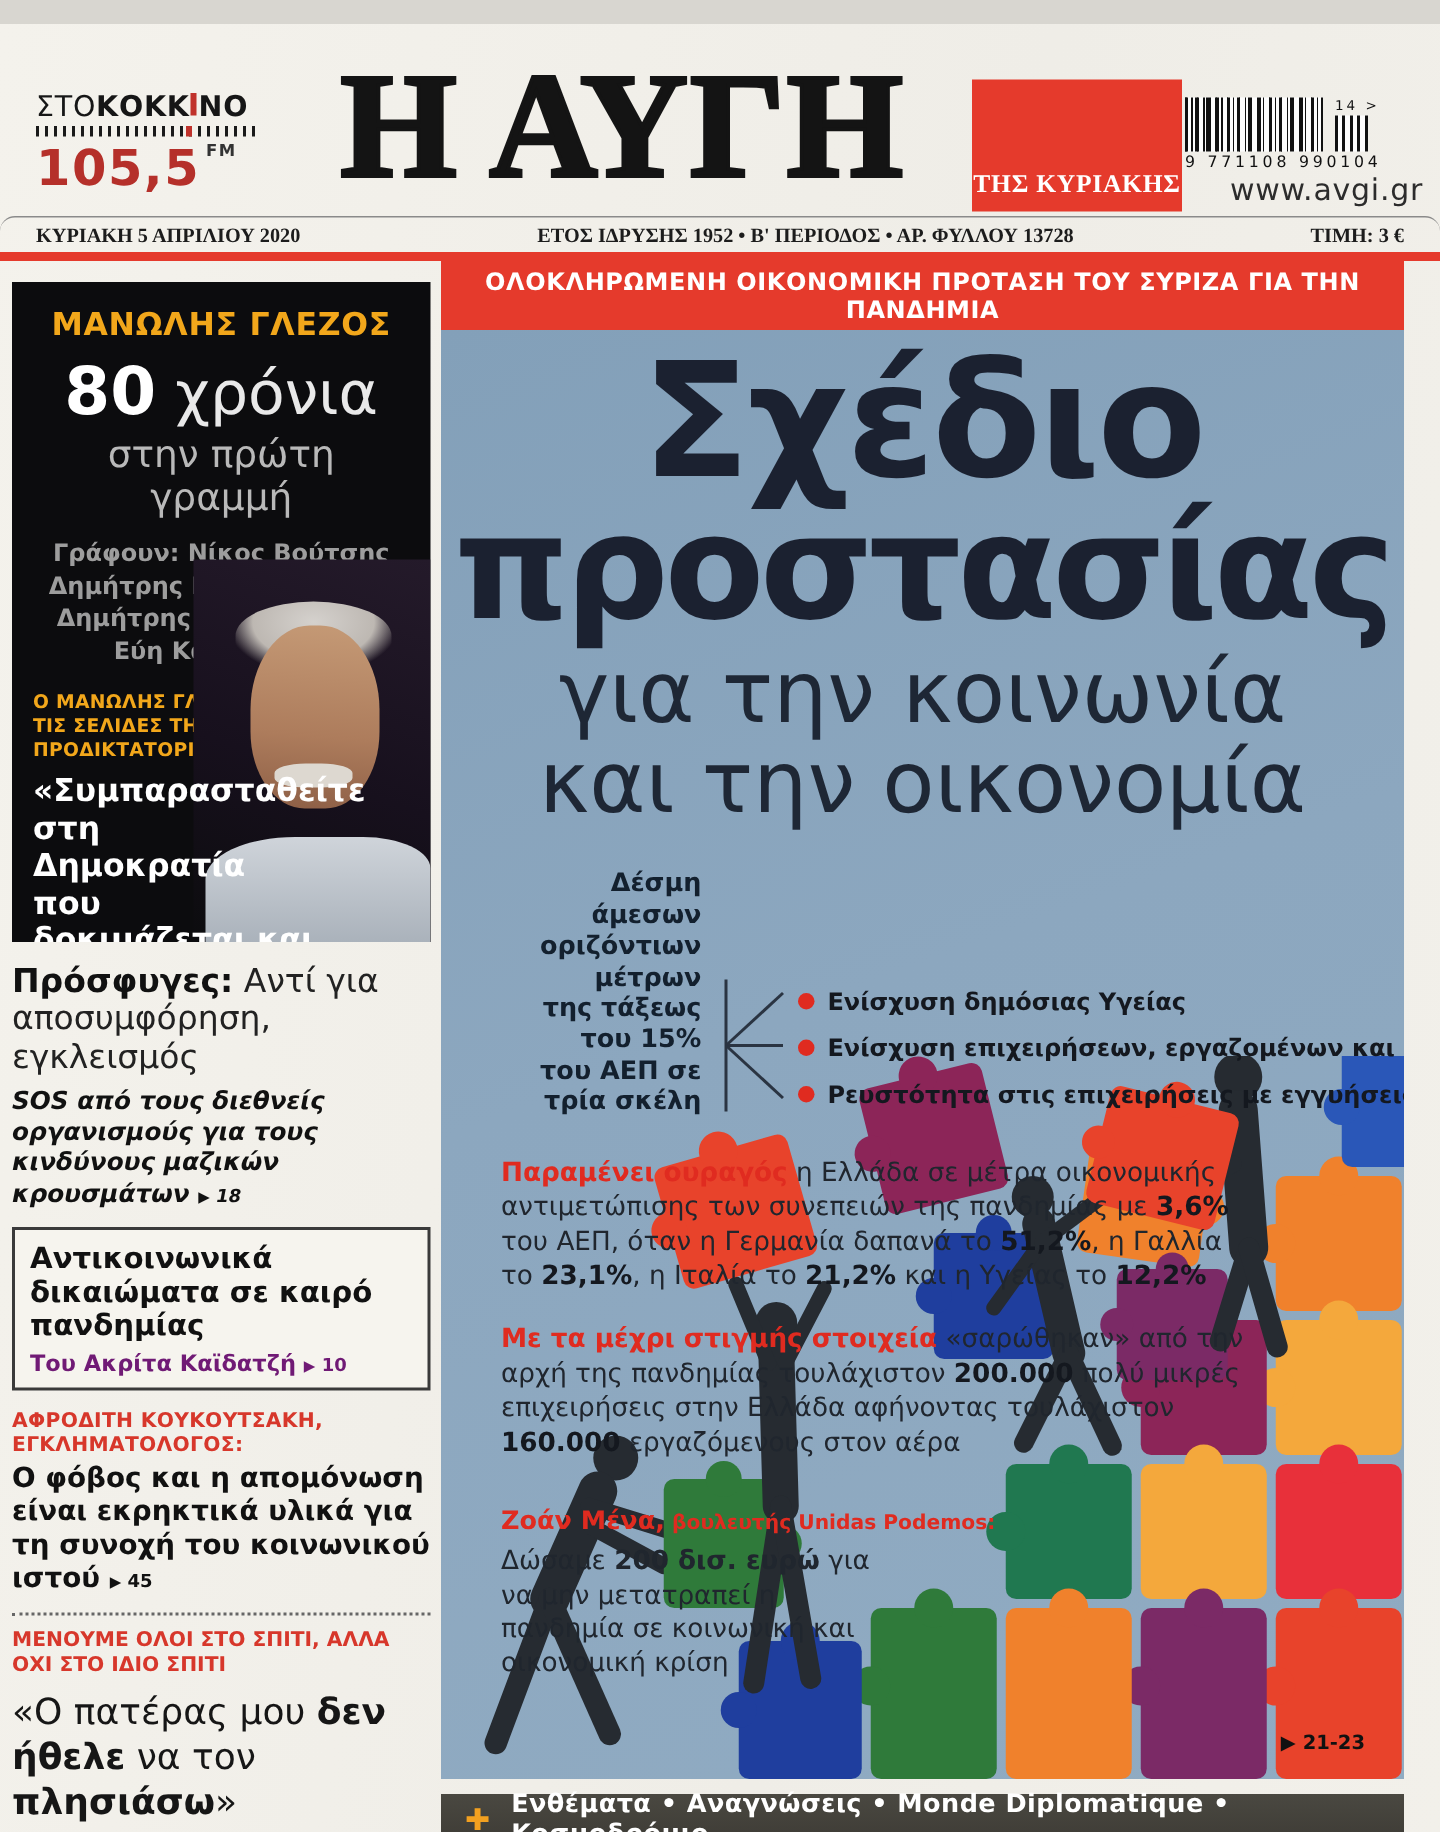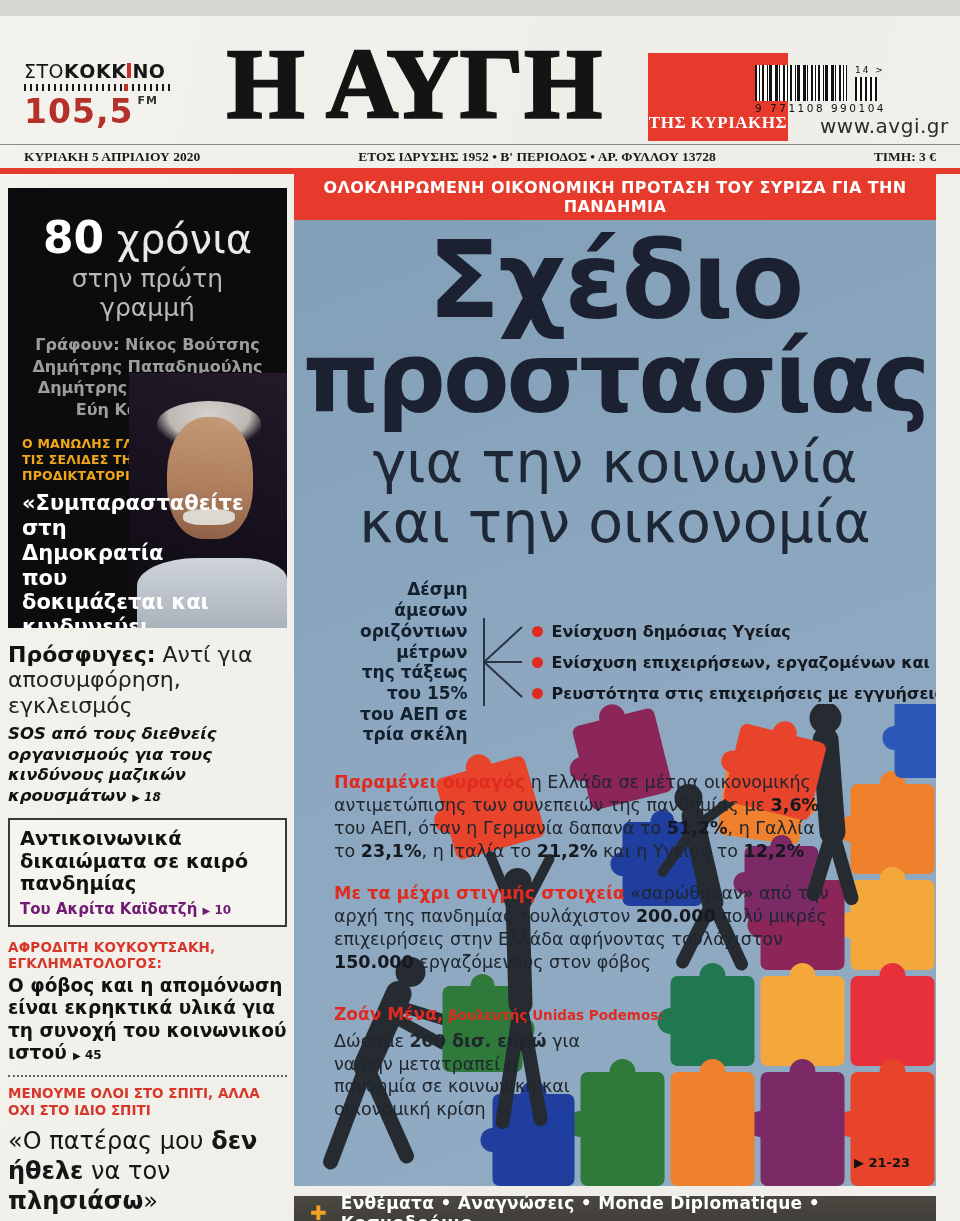"14 >" .barcode-wrap { left: 755px -> 790px }
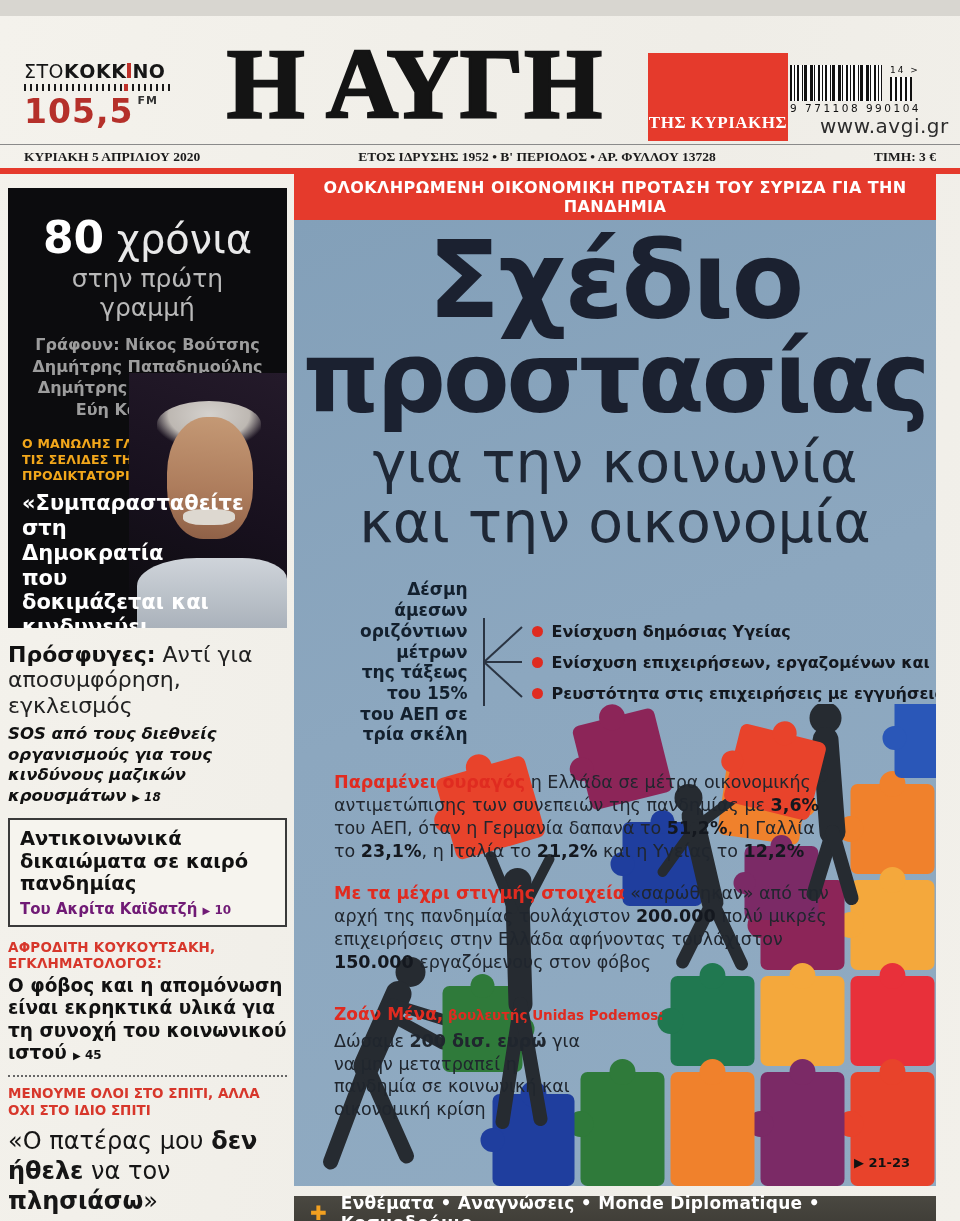"ΚΥΡΙΑΚΗ 5 ΑΠΡΙΛΙΟΥ 2020" .info-row { border-radius: none -> 10px }
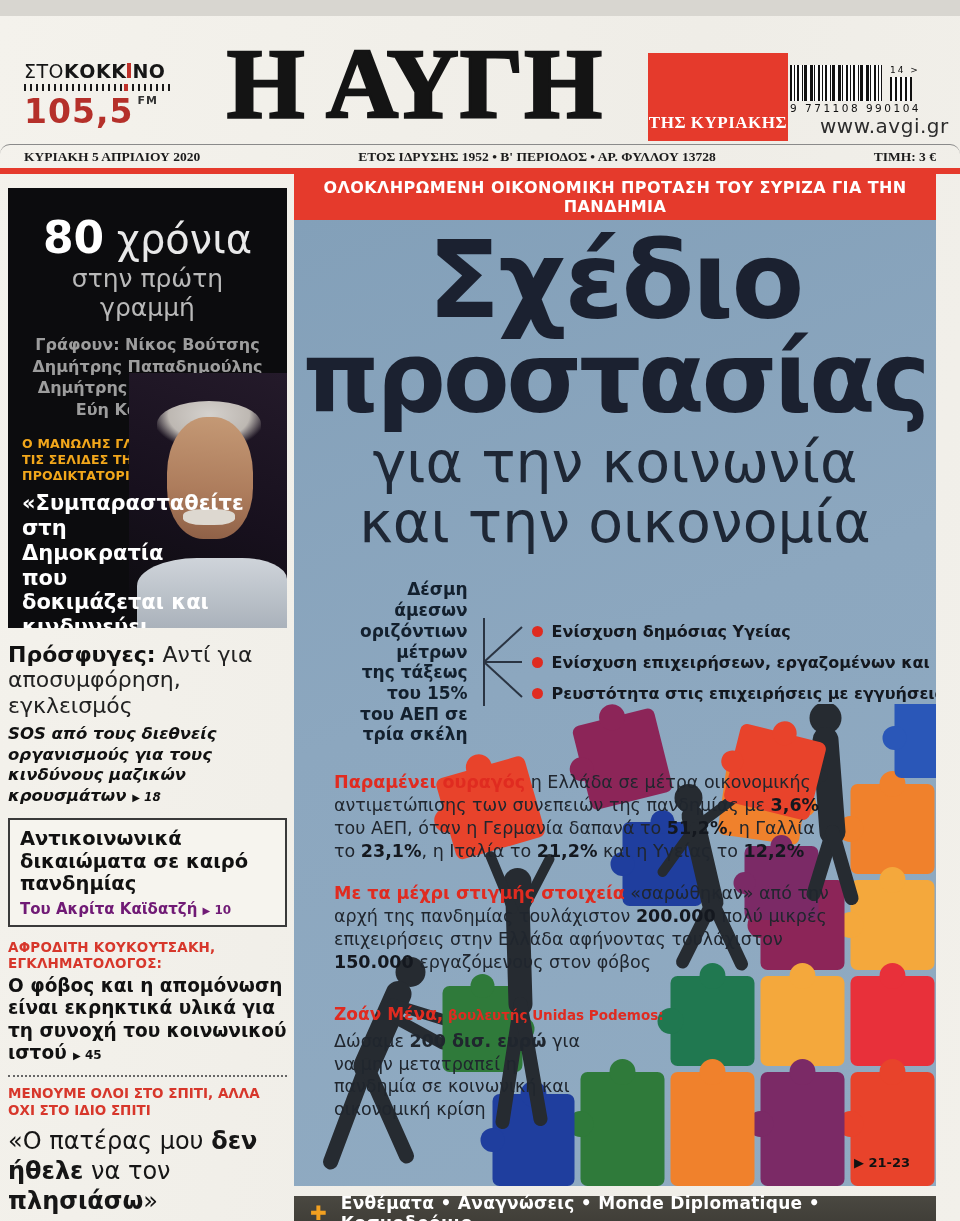"ΜΑΝΩΛΗΣ ΓΛΕΖΟΣ" div.gz-kicker { html: none -> <div>ΜΑΝΩΛΗΣ ΓΛΕΖΟΣ</div> }
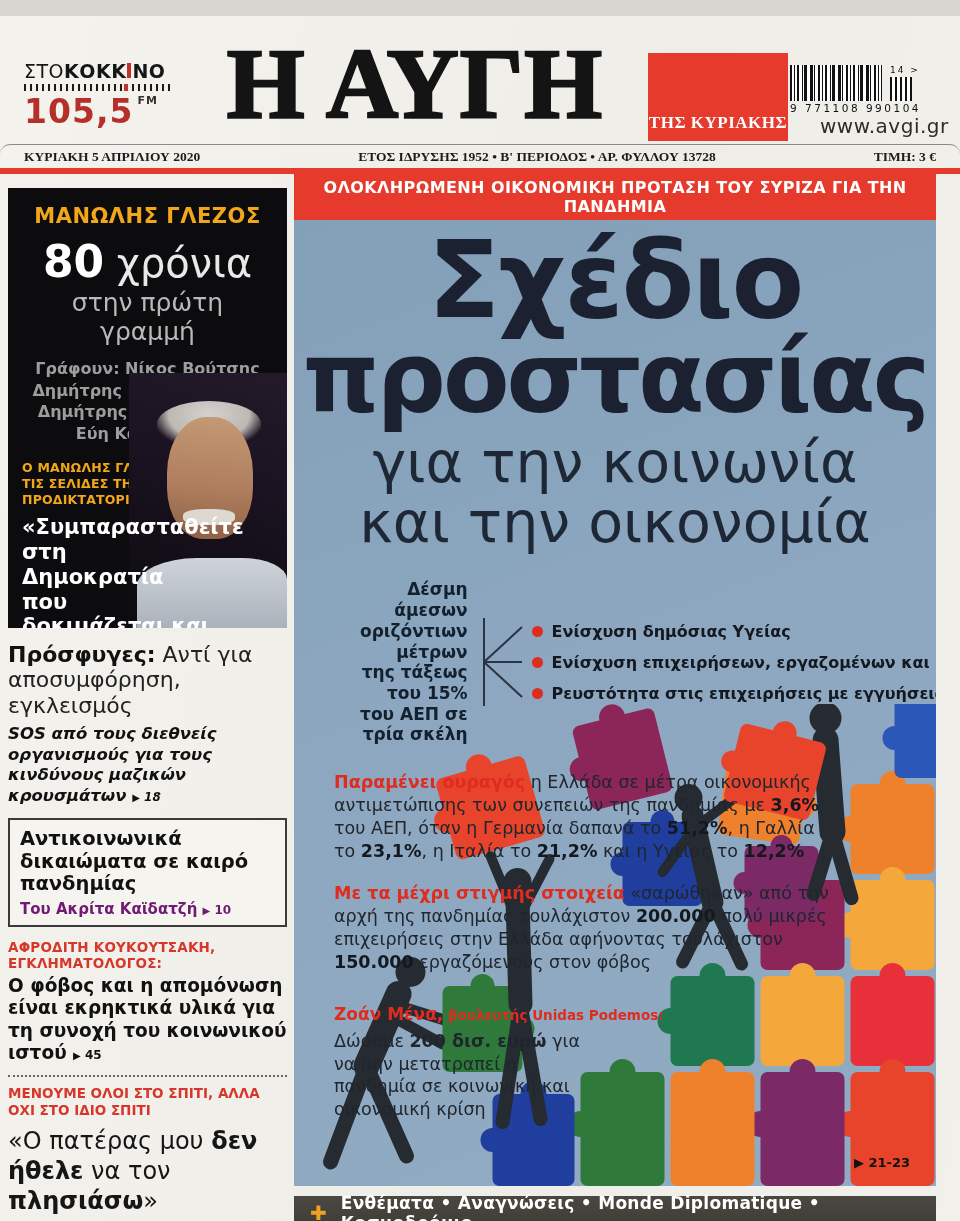"Δέσμη άμεσων οριζόντιων μέτρων της" .measures { align-items: center -> flex-end }
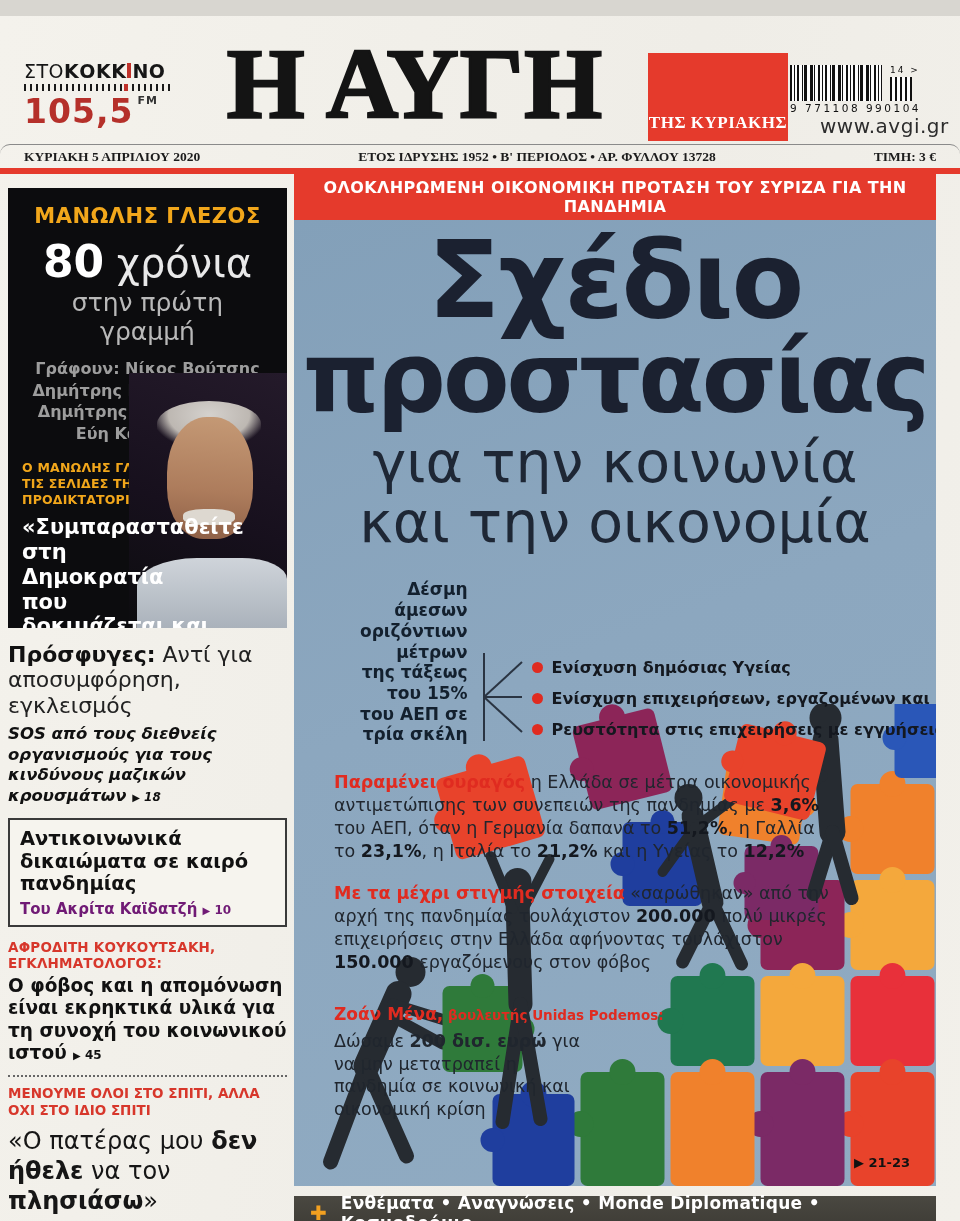"150.000" b { text: 150.000 -> 160.000 }
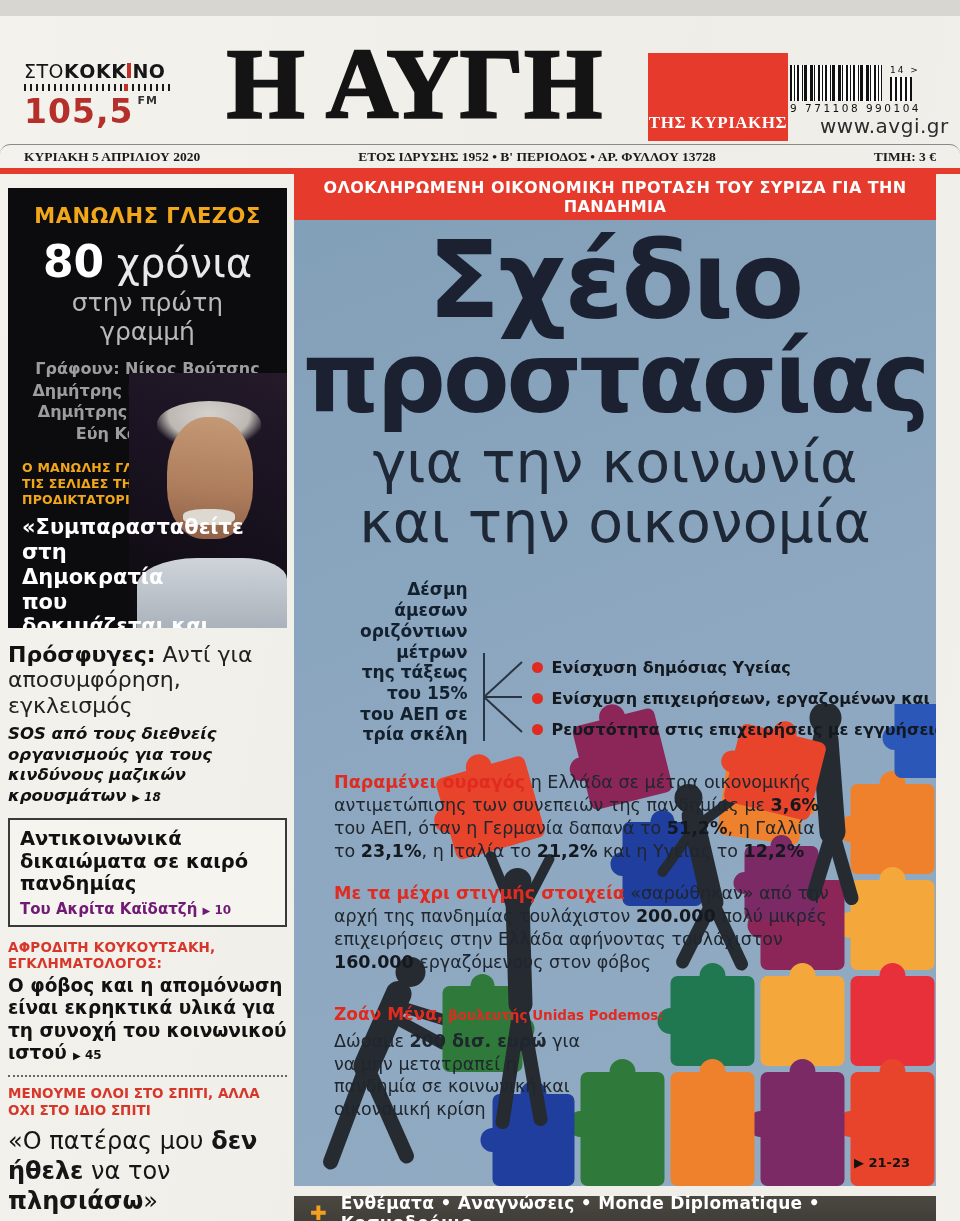"εργαζόμενους στον φόβος" span { text: φόβος -> αέρα }
